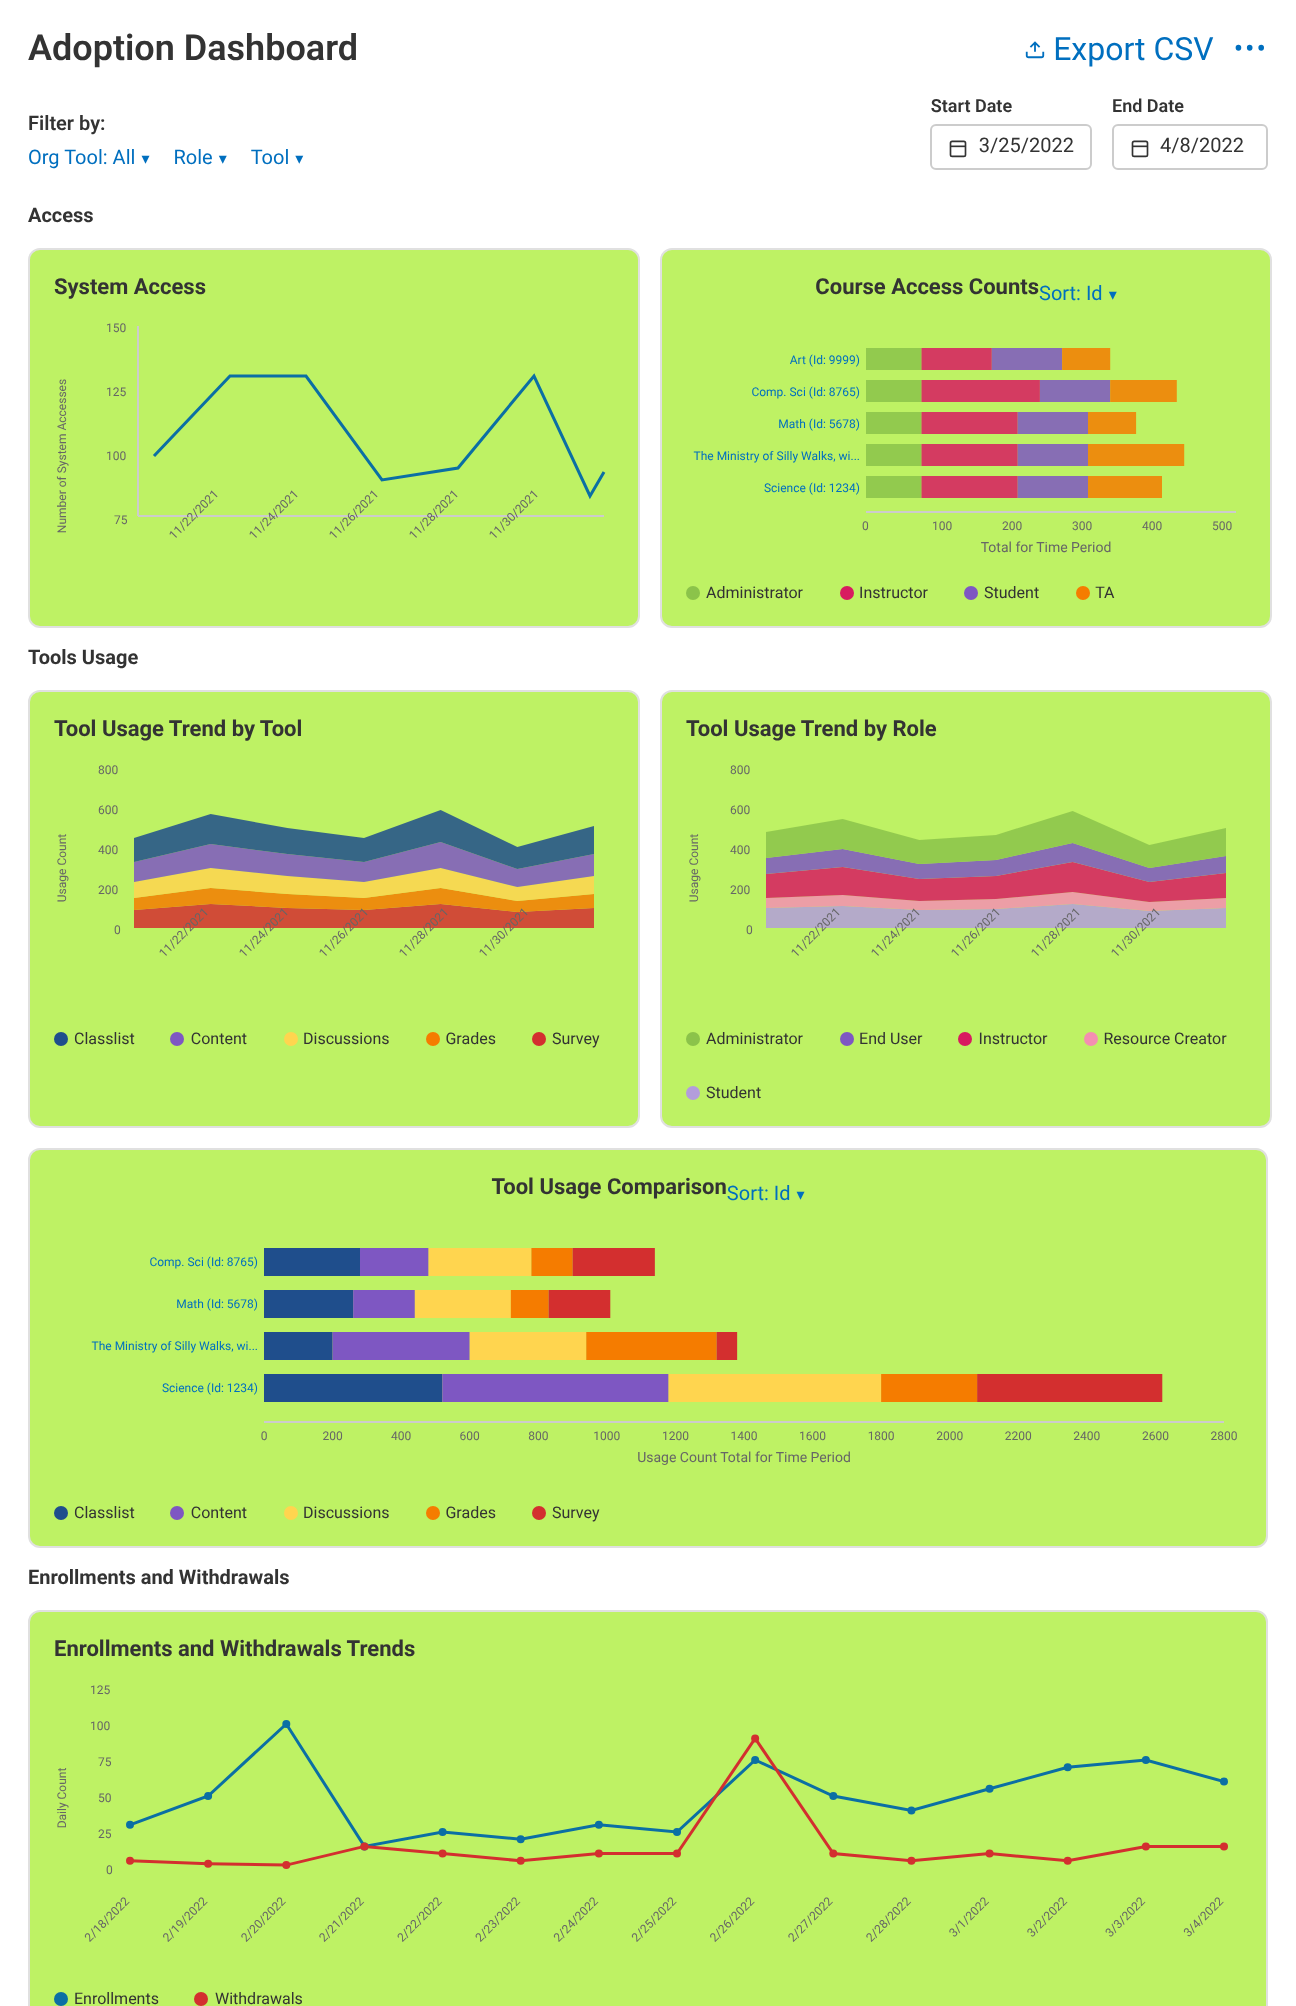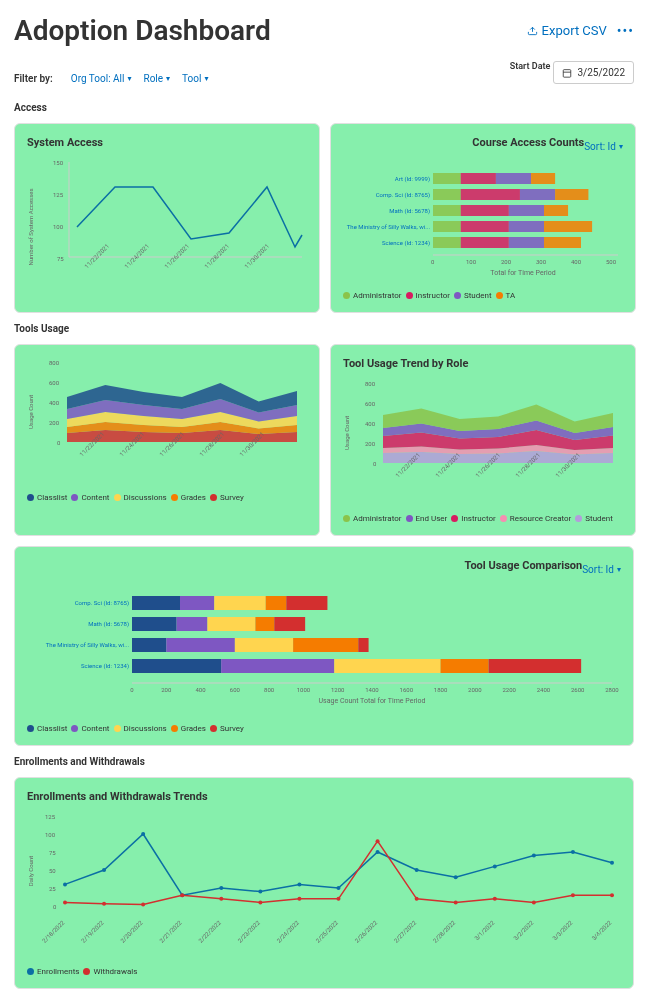"Adoption Dashboard" .title { font-size: 28px -> 18px }
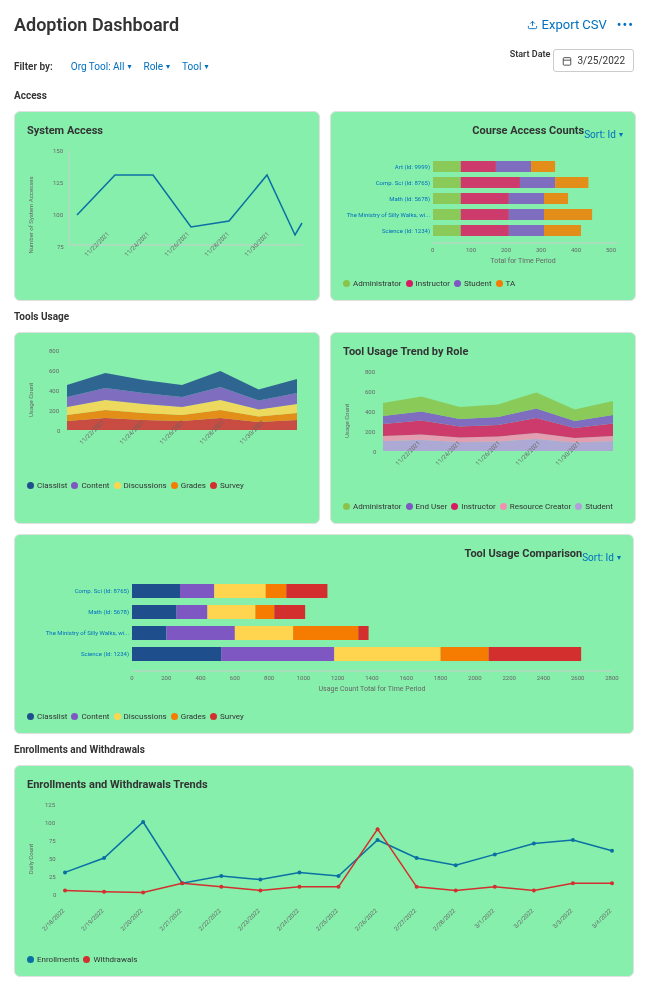"Export CSV" .export-link { font-size: 13px -> 16px }
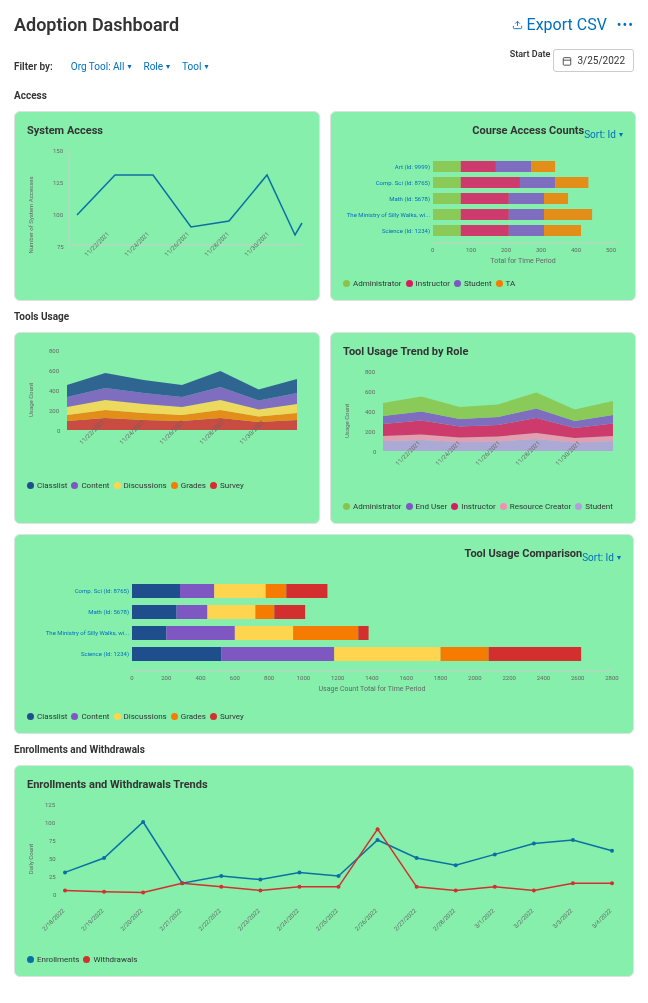"Start Date" .date-field { flex-direction: row -> column }
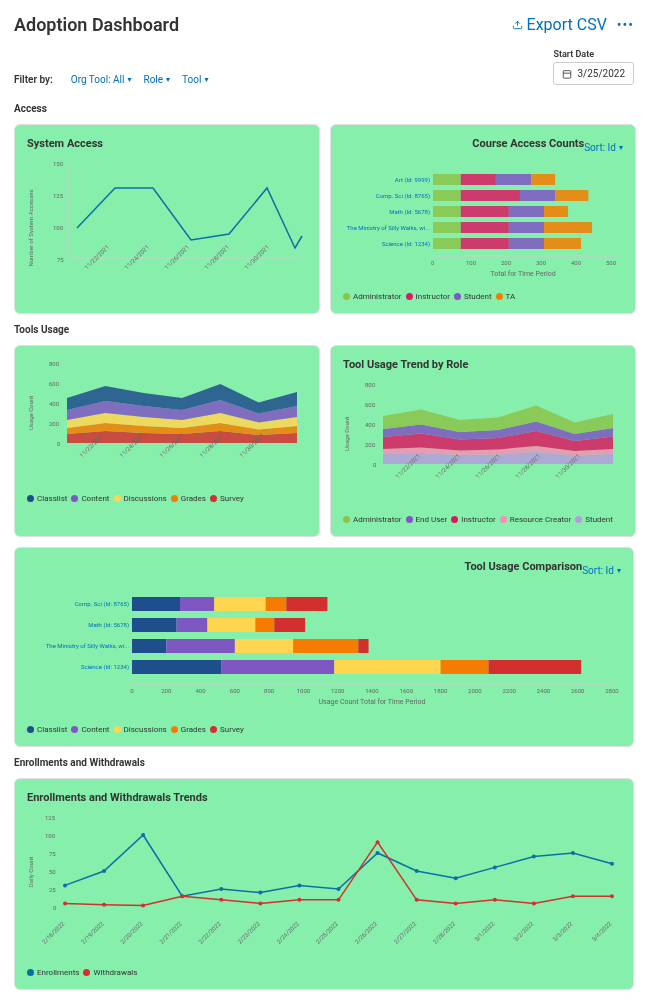"End Date" div.date-field { html: none -> <div> <div>End Date</div> <div> <span> <svg> <rect></rect> <line></line> </svg> </span> <span>4/8/2022</span> </div> </div> }
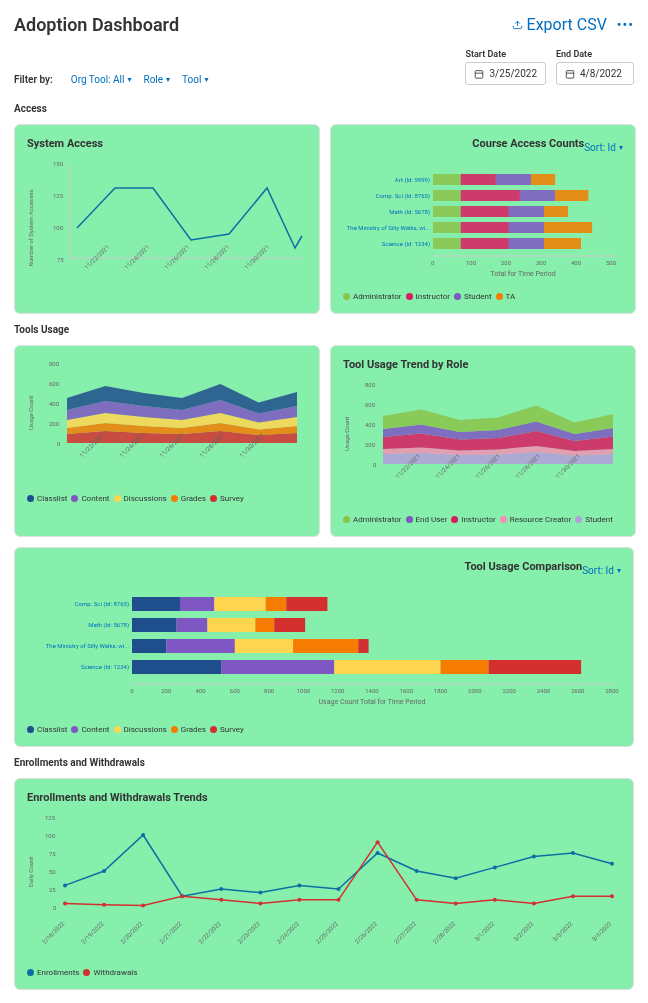"Filter by:" .filter-left { flex-direction: row -> column; gap: 18px -> 6px }
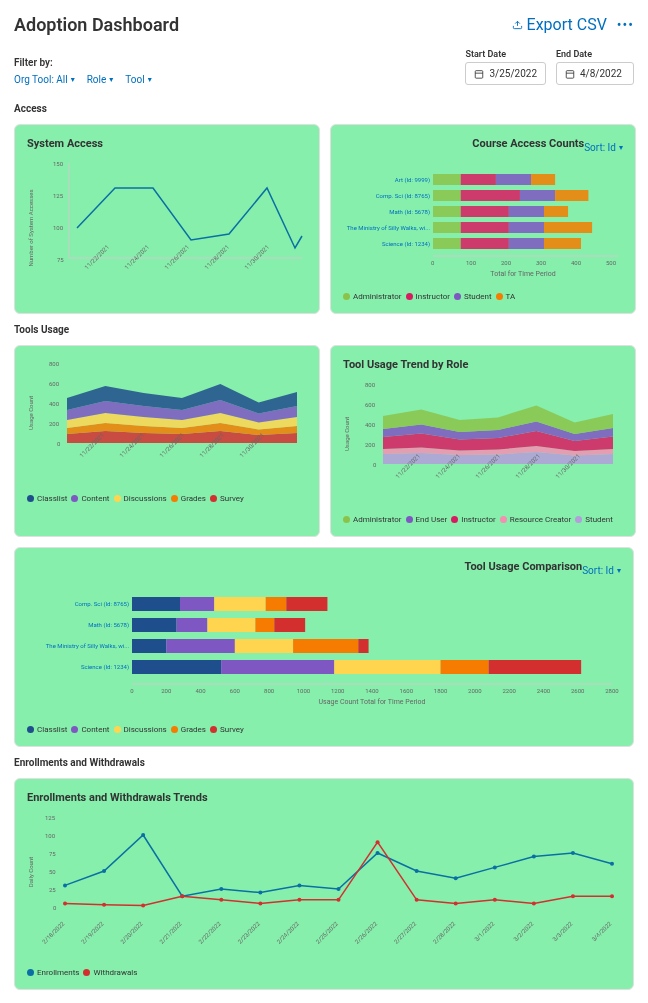"System Access" .card { background: #86efac -> #bef264 }
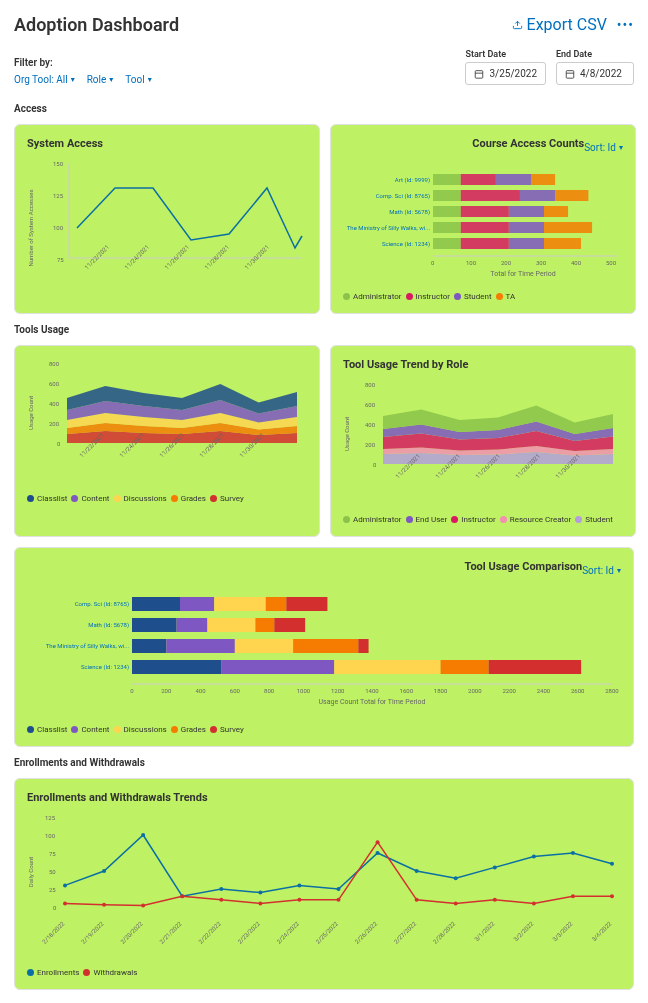"Course Access Counts" .card-head { justify-content: flex-end -> center }
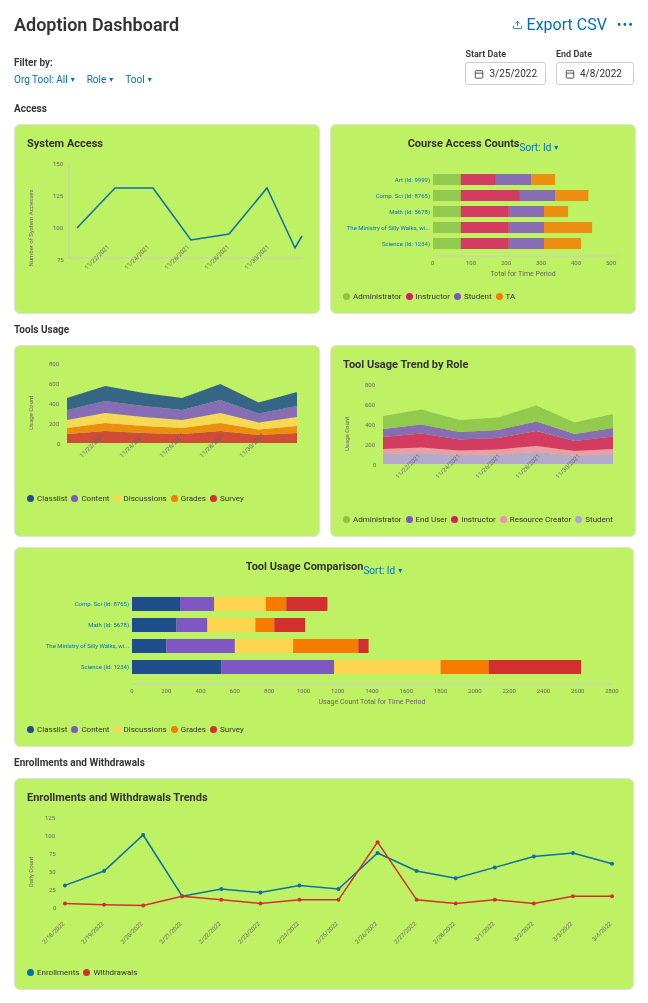"Administrator" .legend { gap: 4px -> 18px }
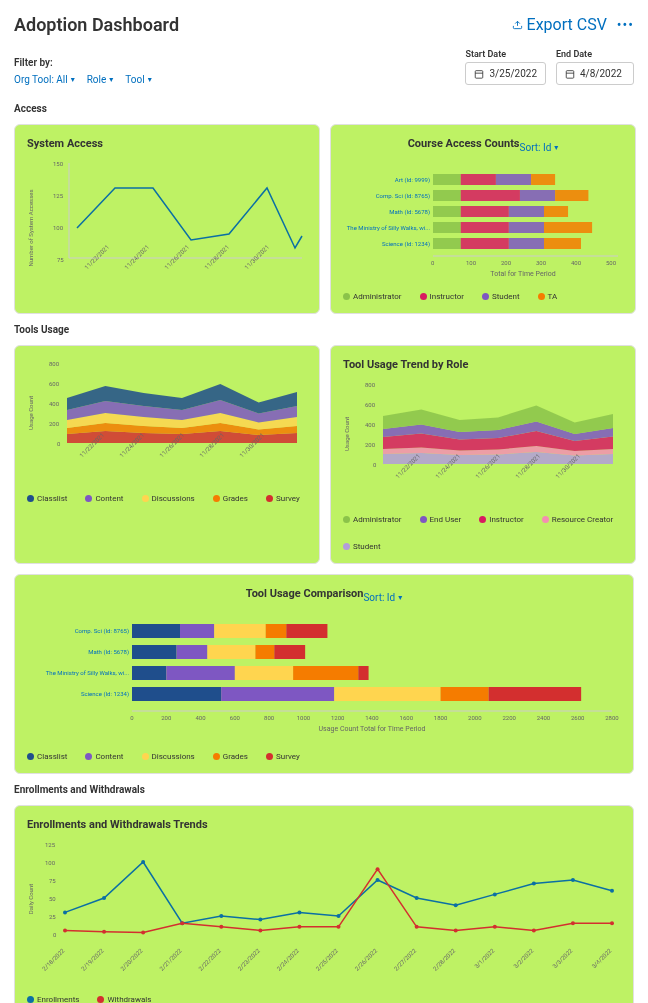"Tool Usage Trend by Tool" div.card-title { html: none -> <div>Tool Usage Trend by Tool</div> }
